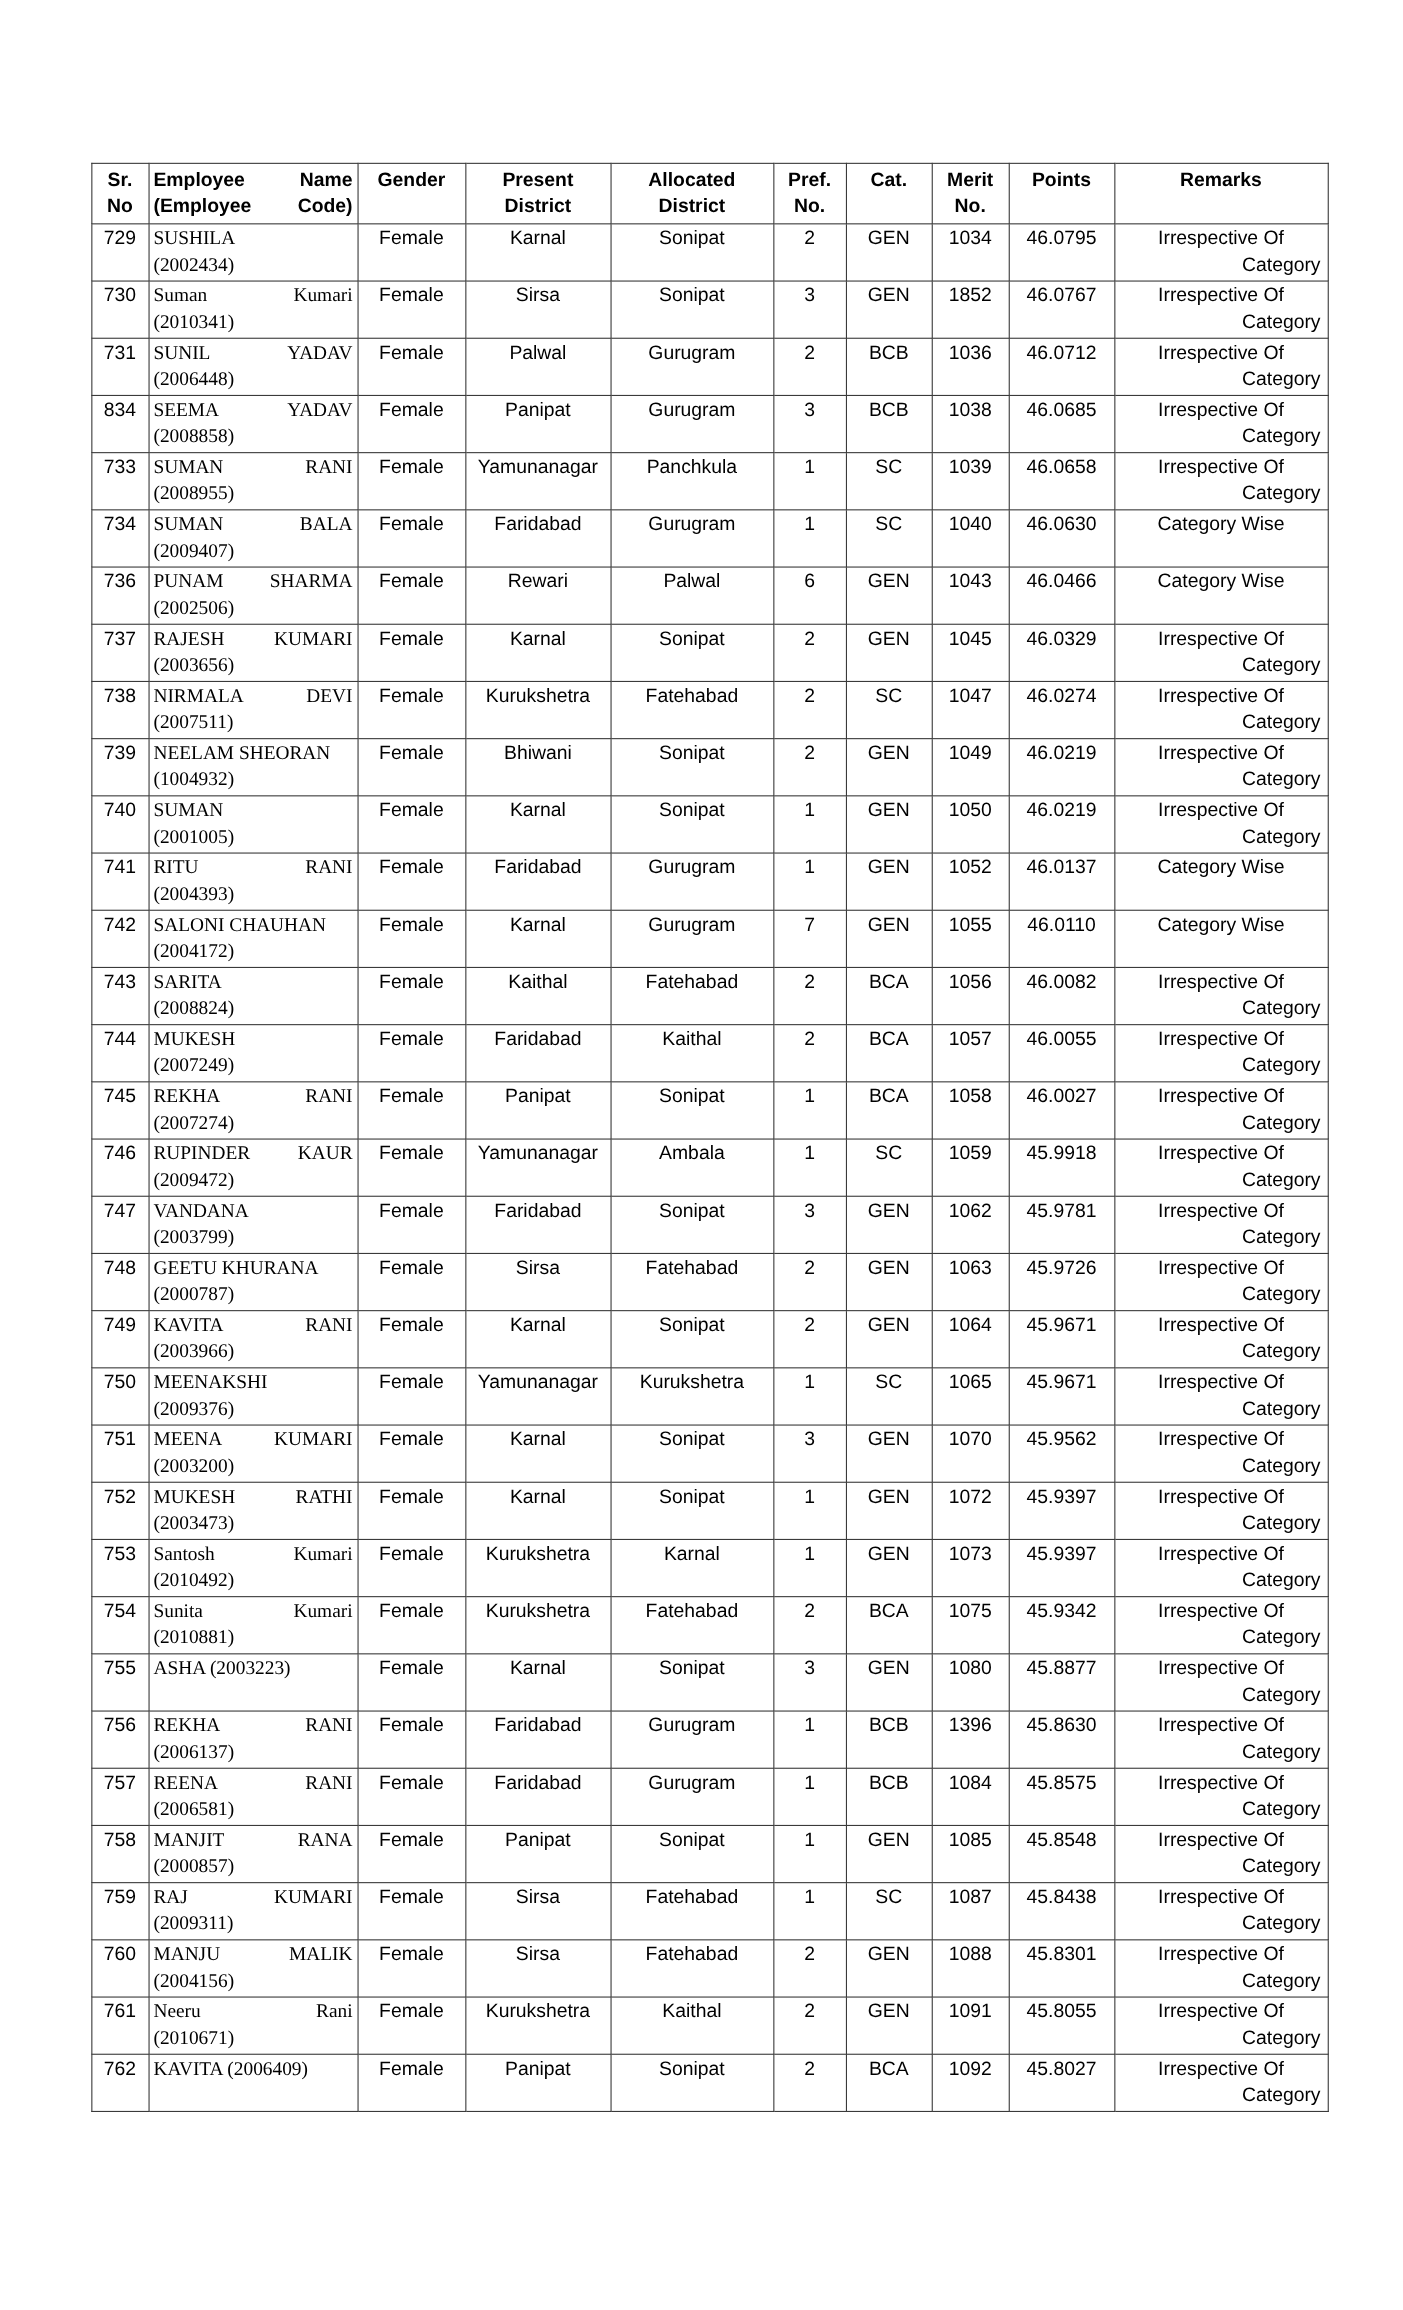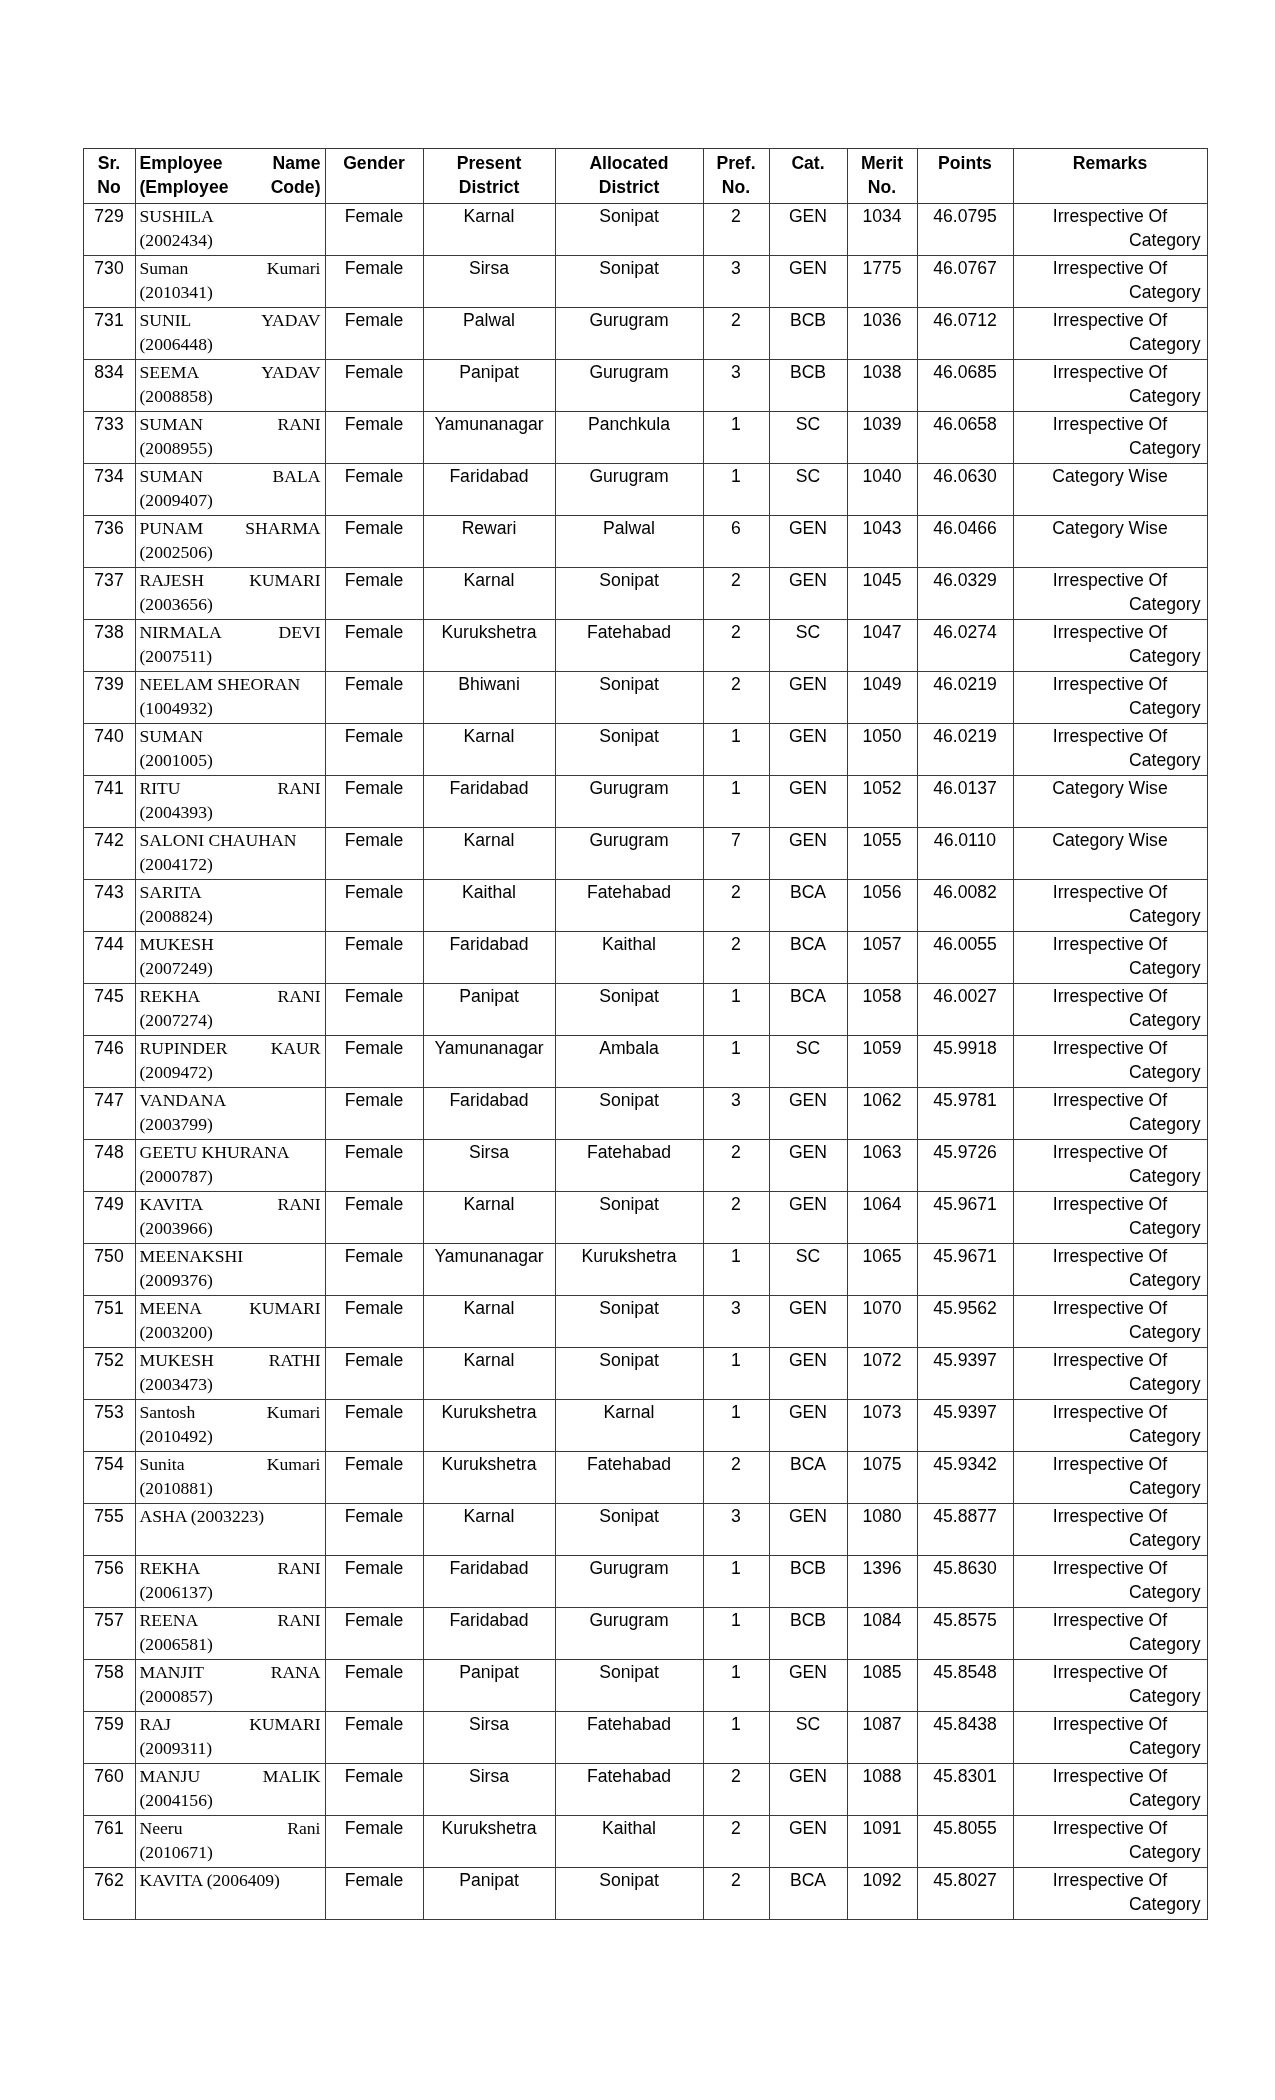"1775" td.merit { text: 1775 -> 1852 }
